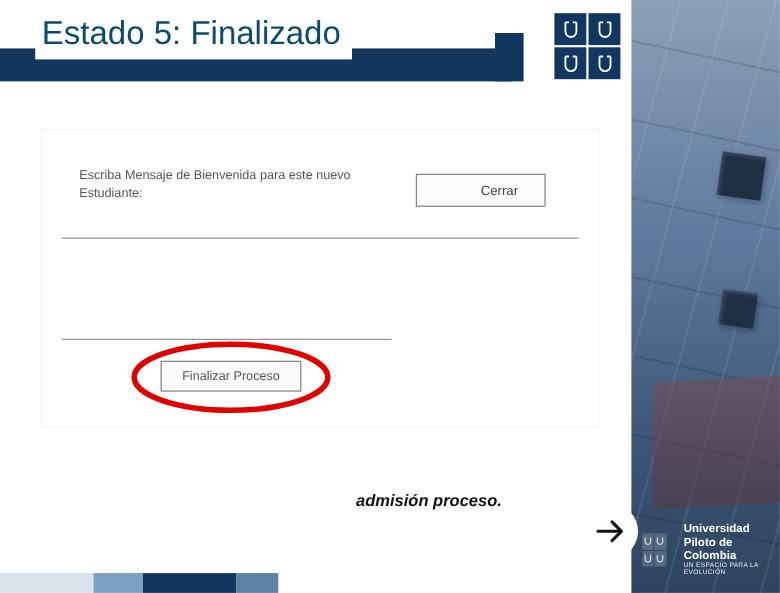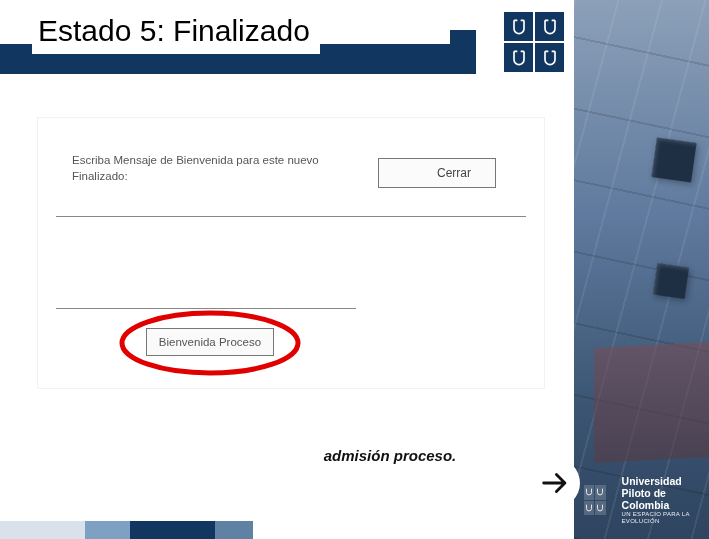"Estado 5: Finalizado" .title-text { color: #000000 -> #0c4a6e }
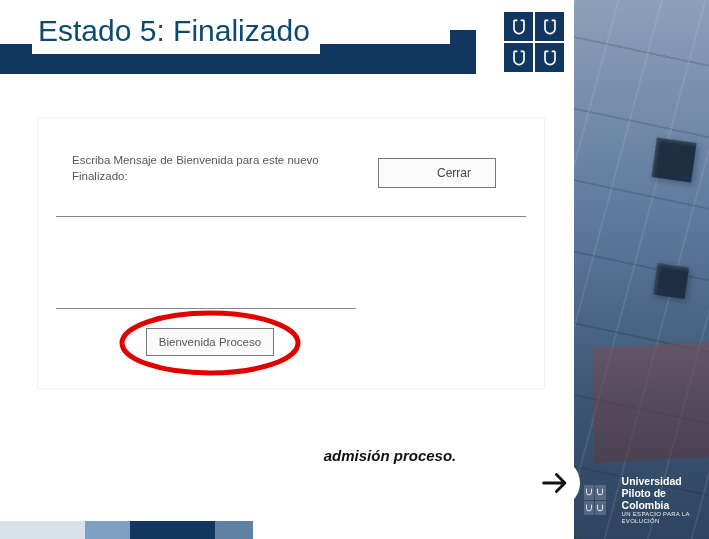"Finalizado:" span { text: Finalizado -> Estudiante }
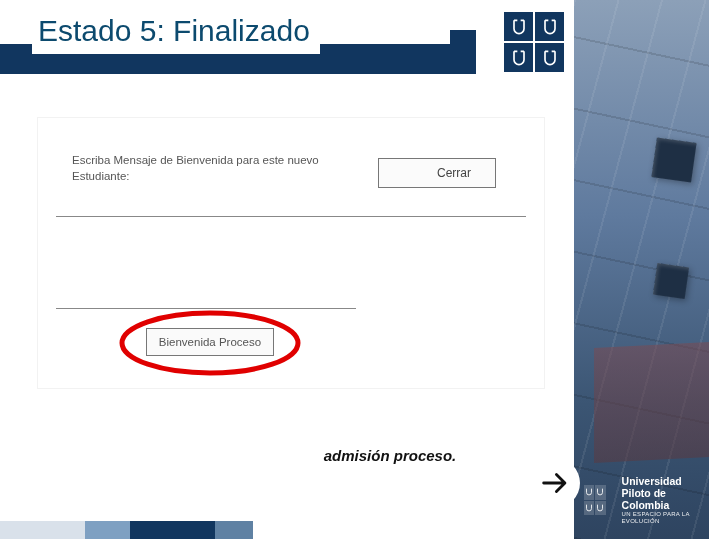"Bienvenida Proceso" div.finalize-btn { text: Bienvenida -> Finalizar }
